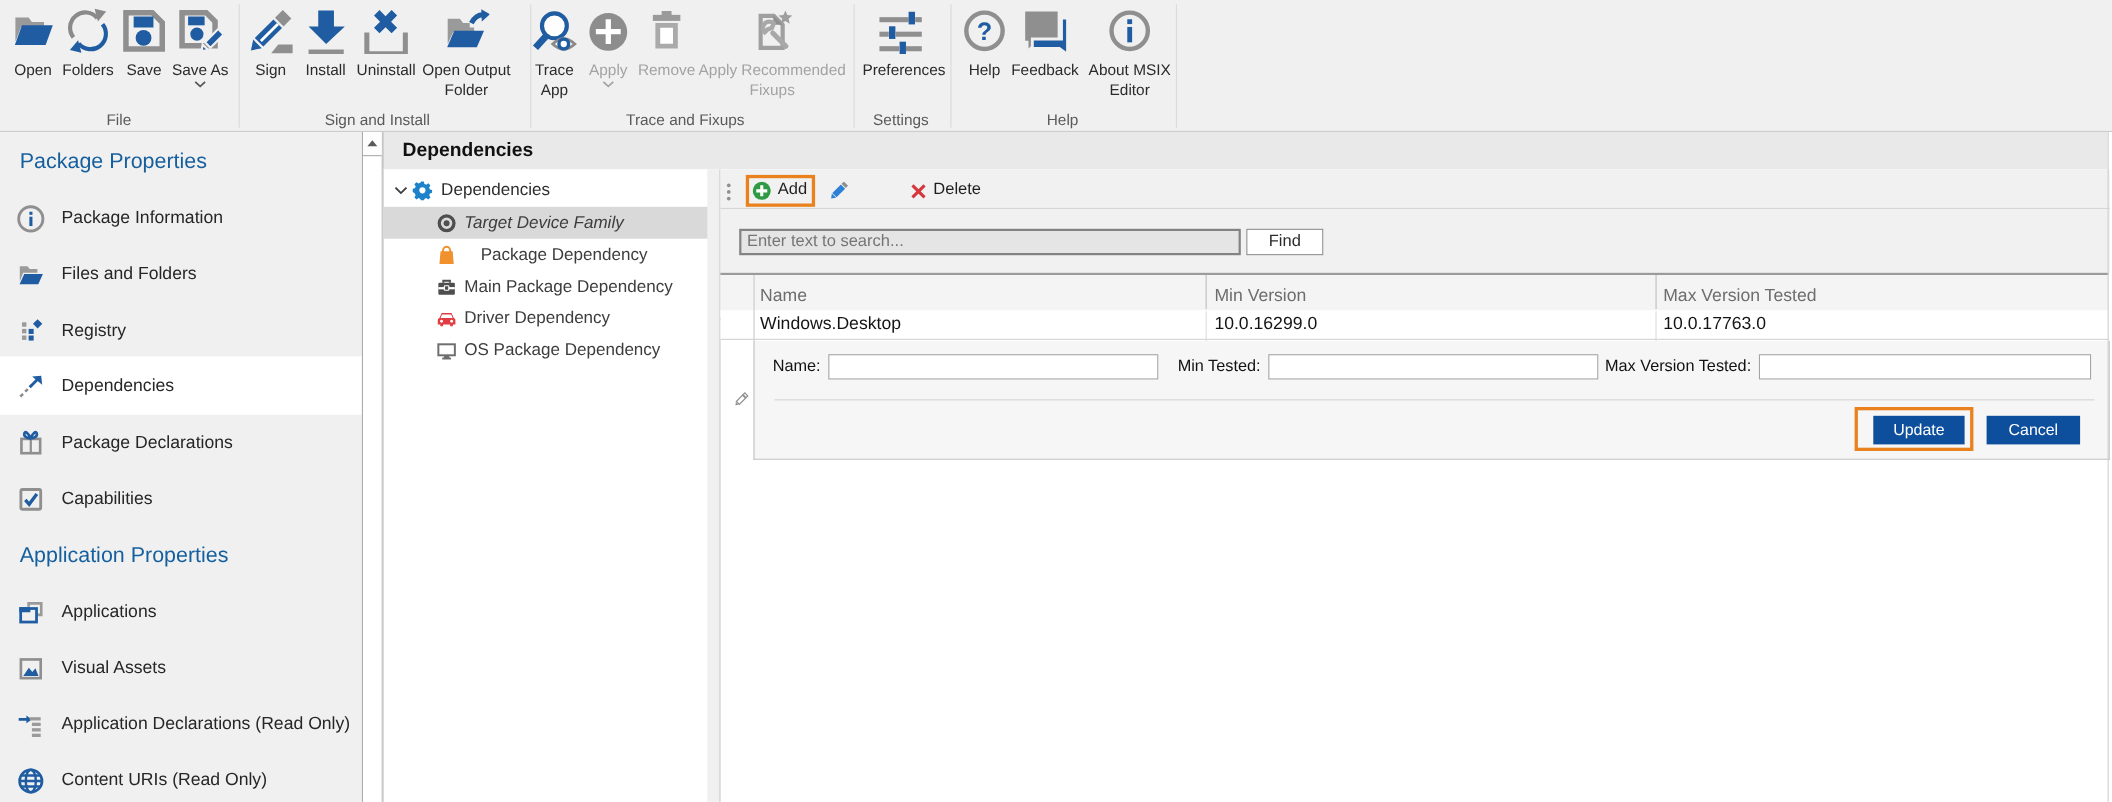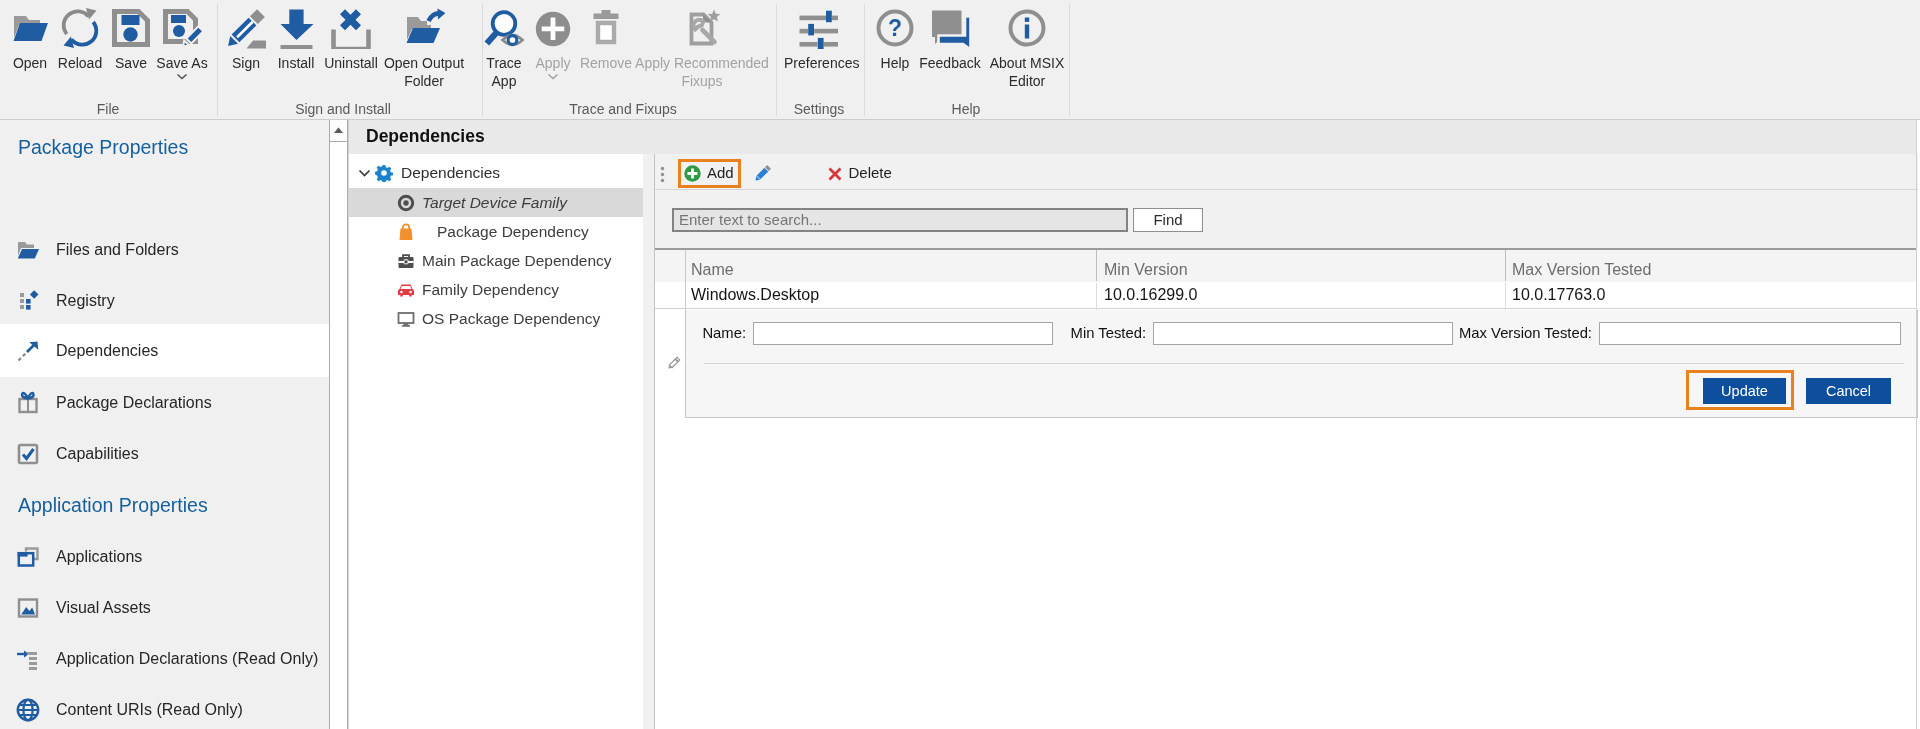"Reload" div.rlbl { text: Reload -> Folders }
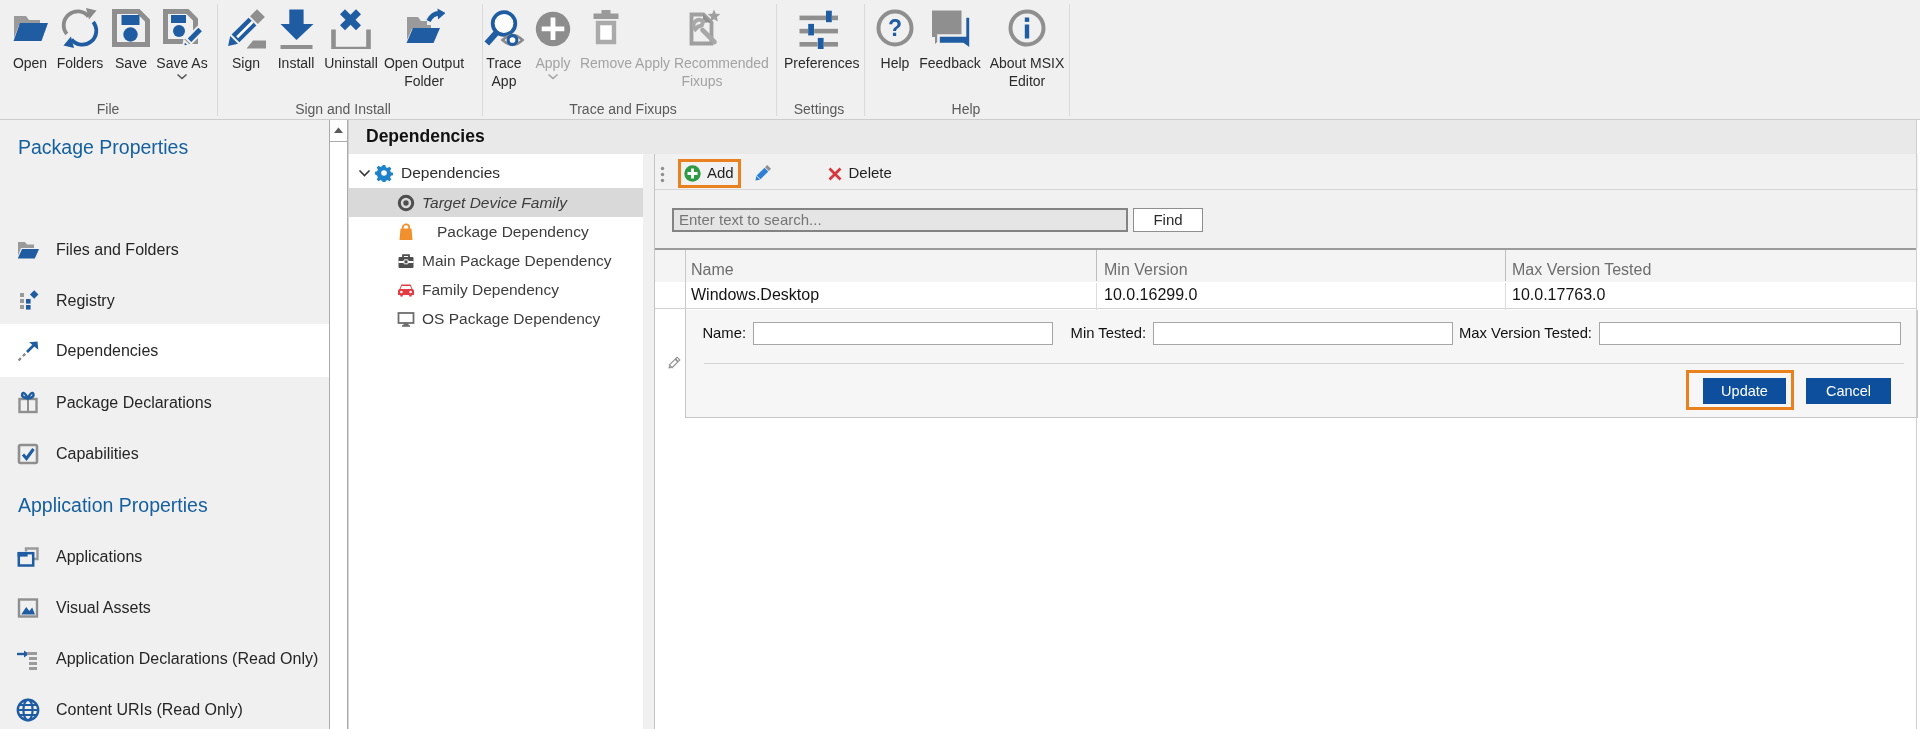"Package Information" div.sbitem { html: none -> <div> <svg> <circle></circle> <rect></rect> <rect></rect> </svg> <div>Package Information</div> </div> }
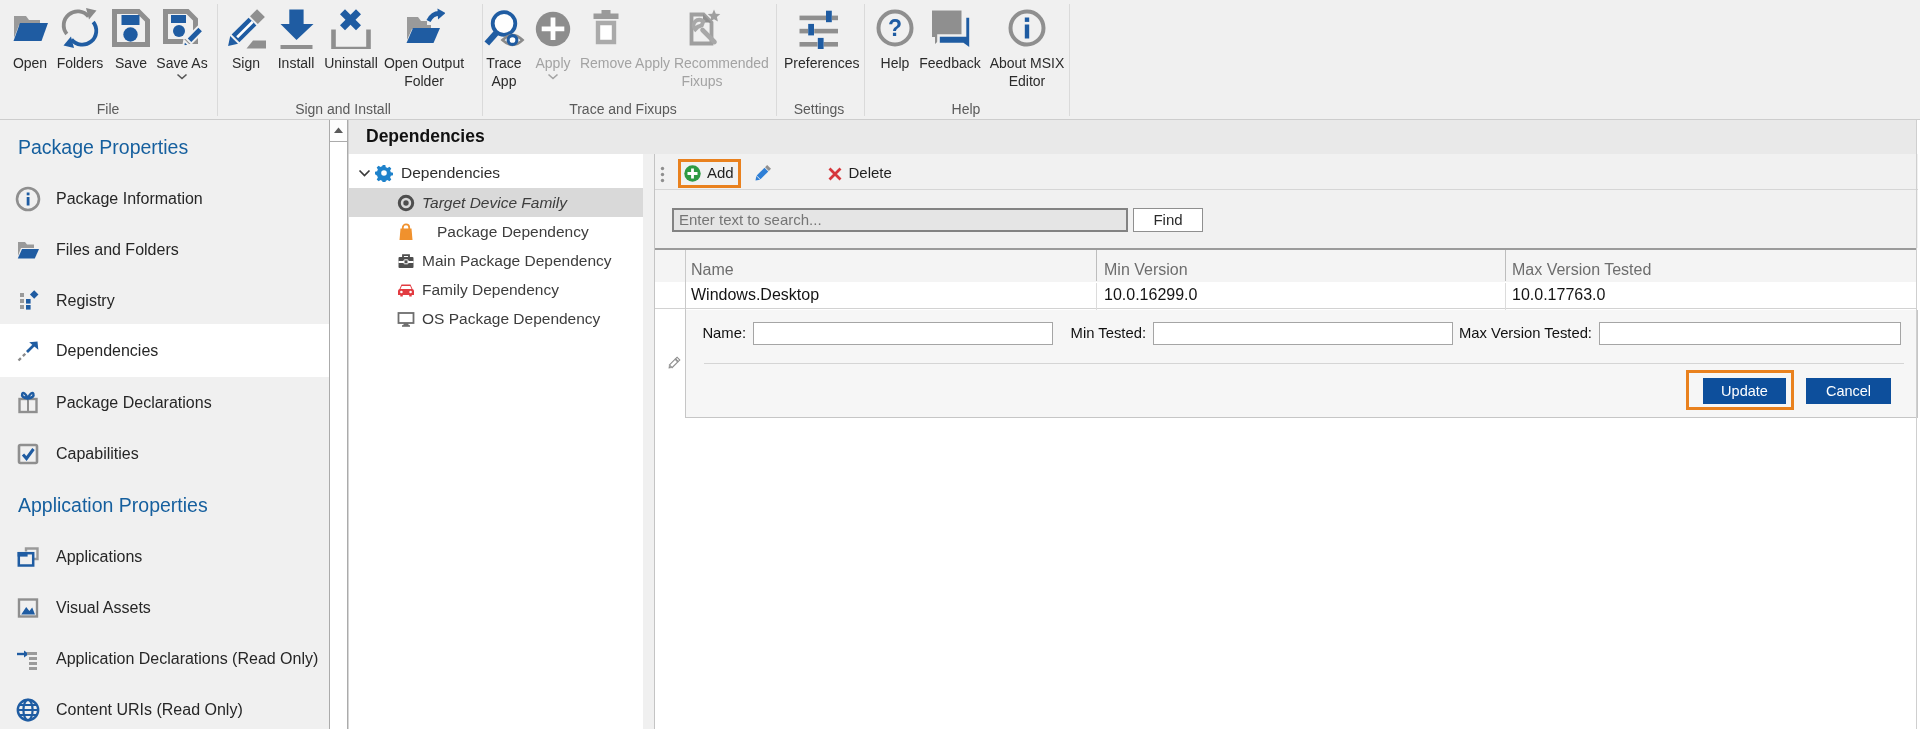"Family Dependency" div.ttxt { text: Family -> Driver }
